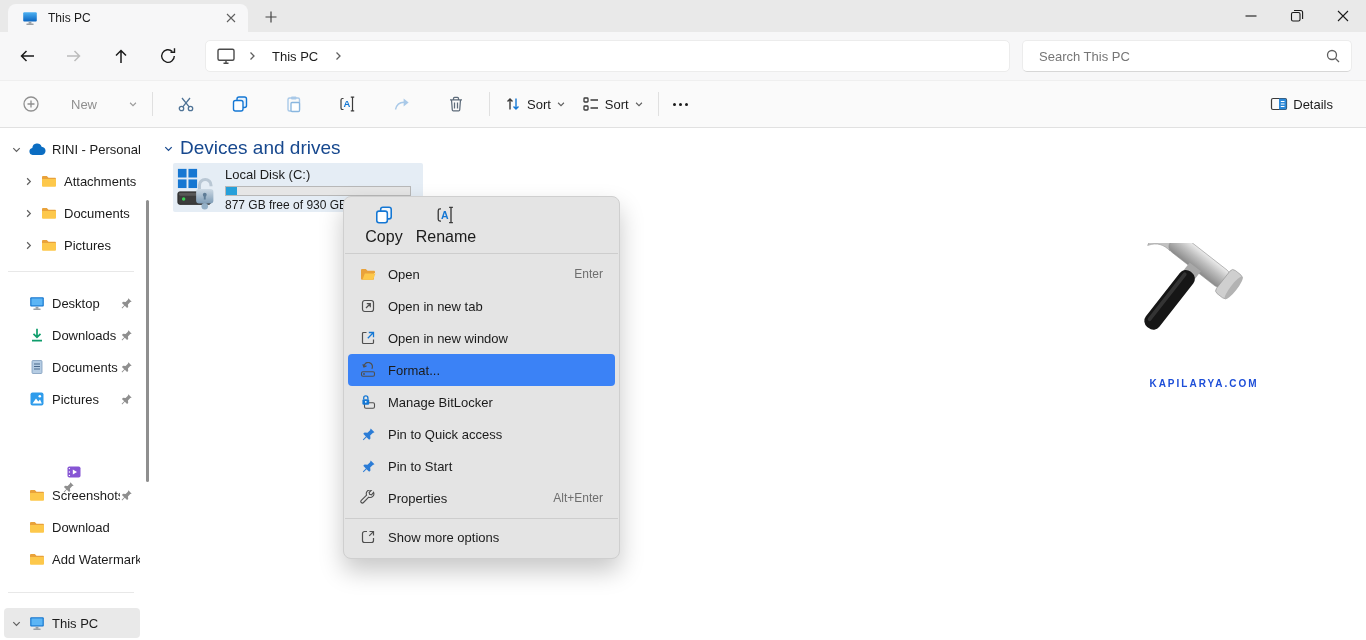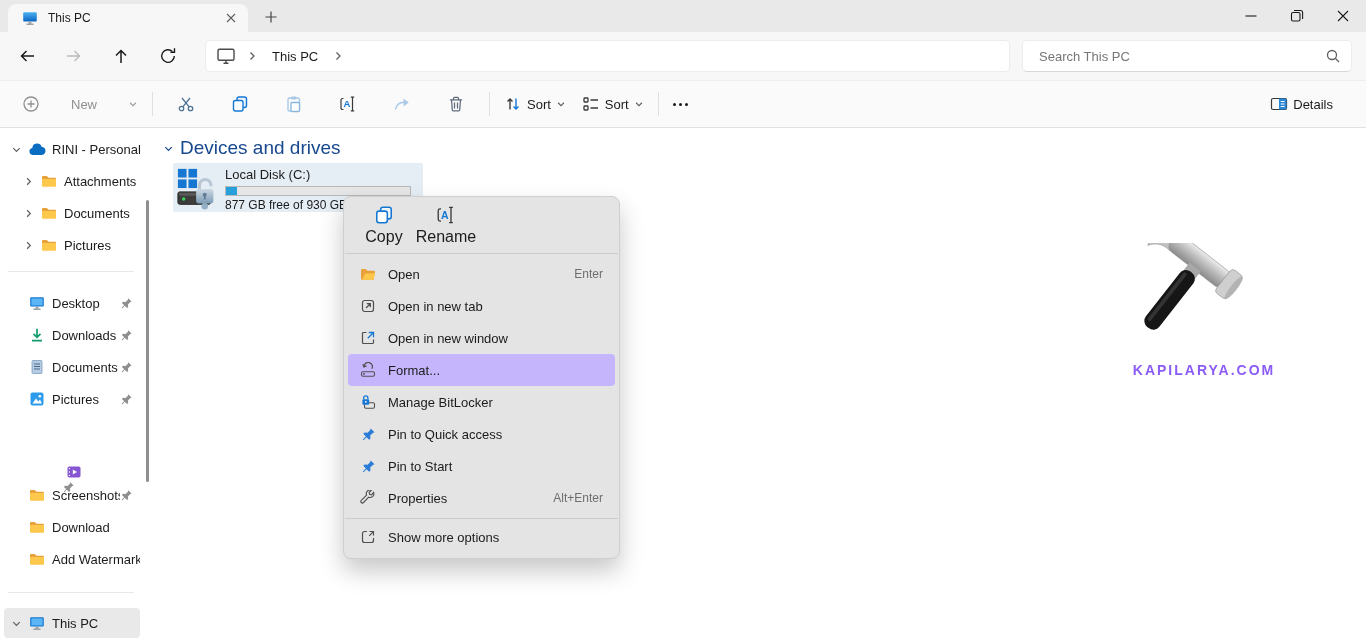"Format..." .ctx-row.hover { background: #c4b5fd -> #3b82f6 }
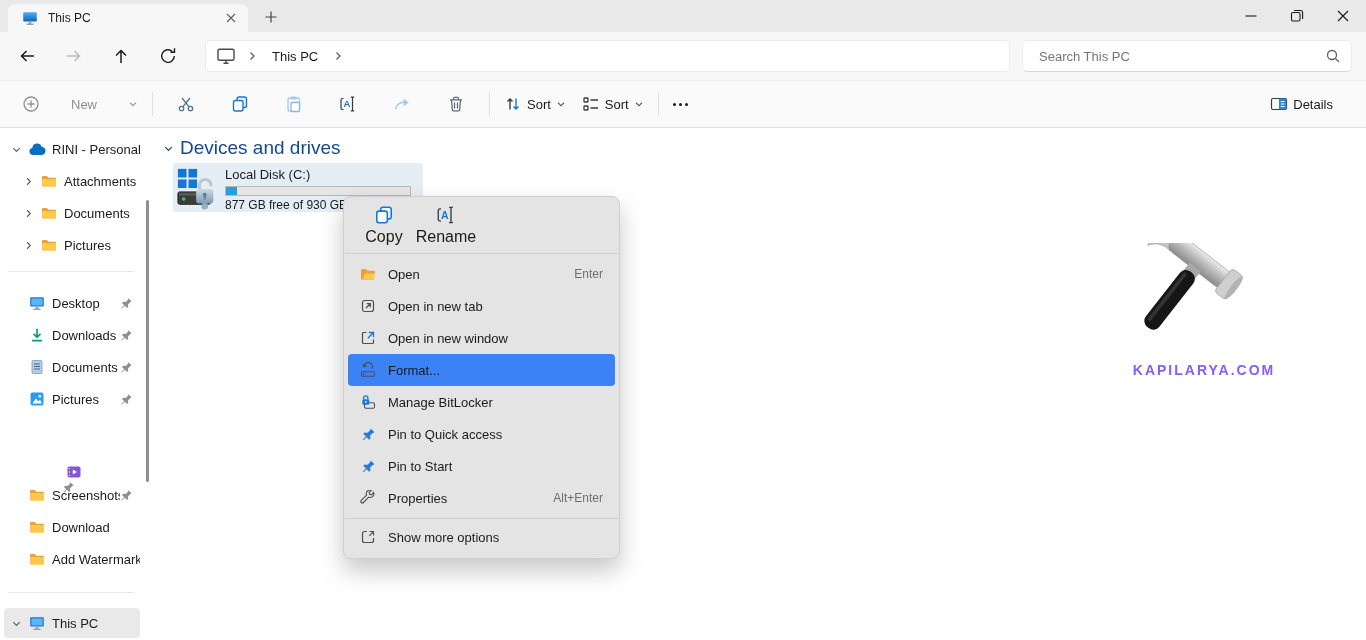"KAPILARYA.COM" .watermark-text { color: #8b5cf6 -> #1d4ed8; font-size: 14px -> 10px; margin-top: 4px -> 20px }
